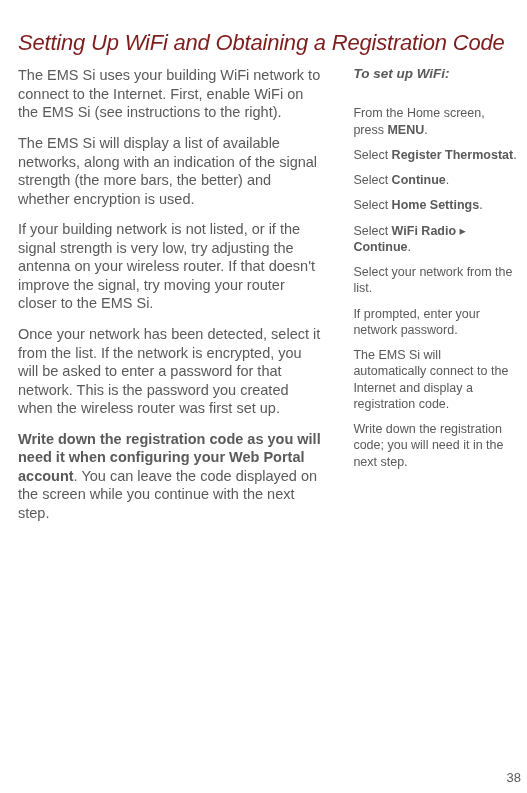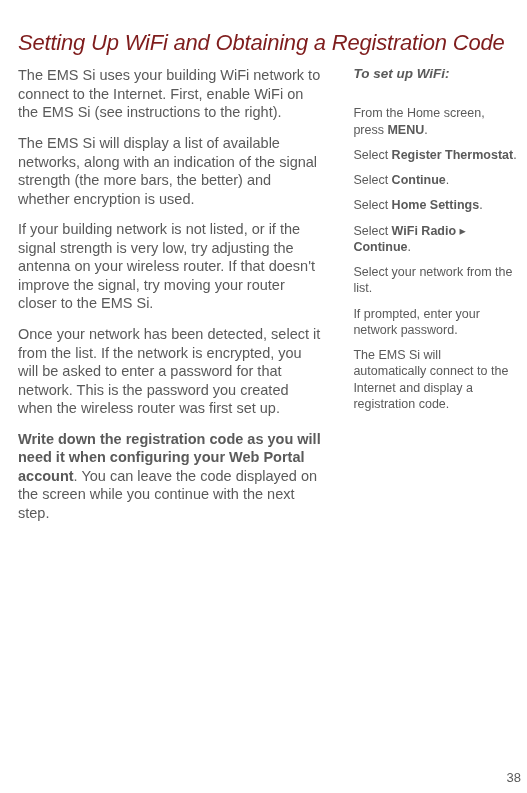"Write down the registration code;" p.side-para { html: none -> <p>Write down the registration code; you will need it in the next step.</p> }
